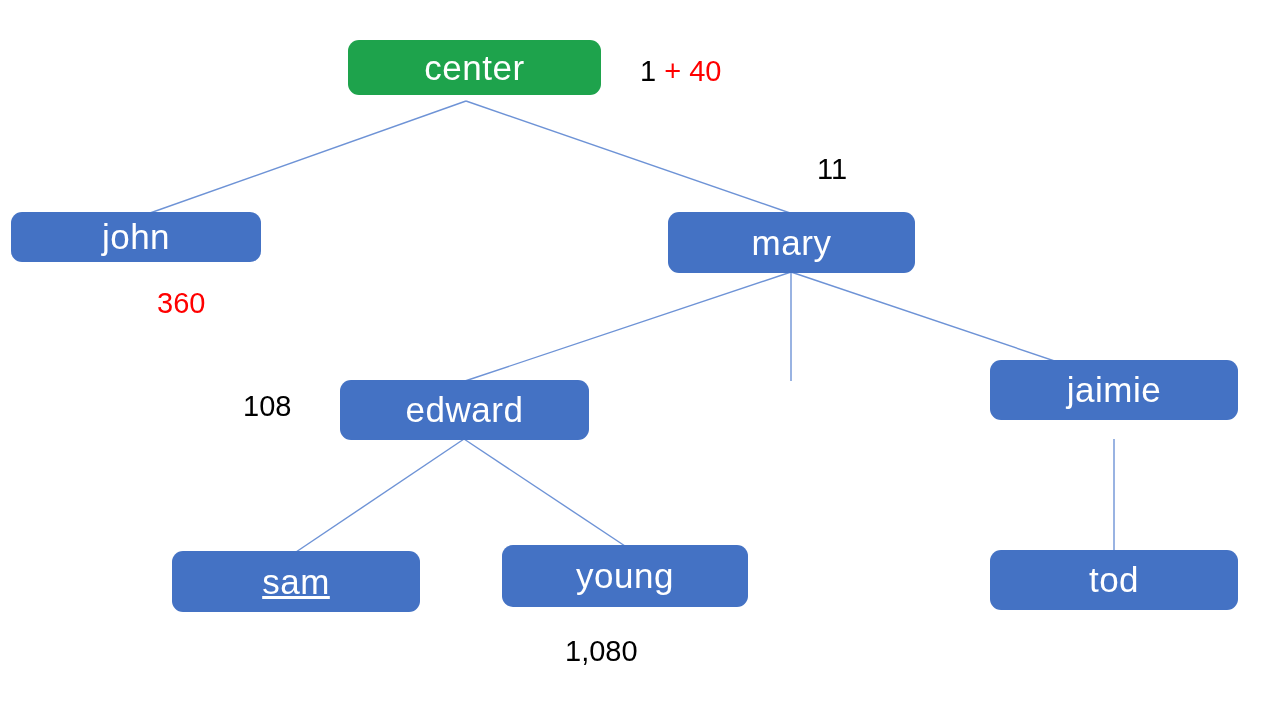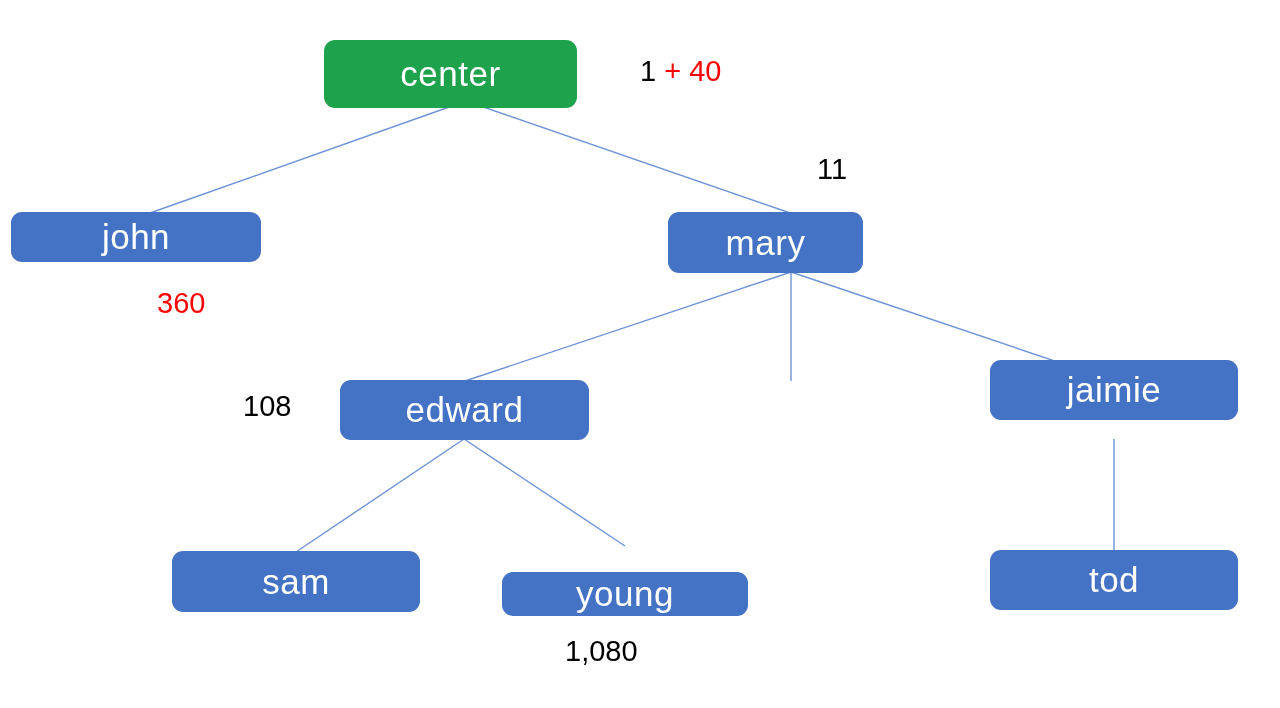"center" div.node { height: 68px -> 55px; left: 324px -> 348px }
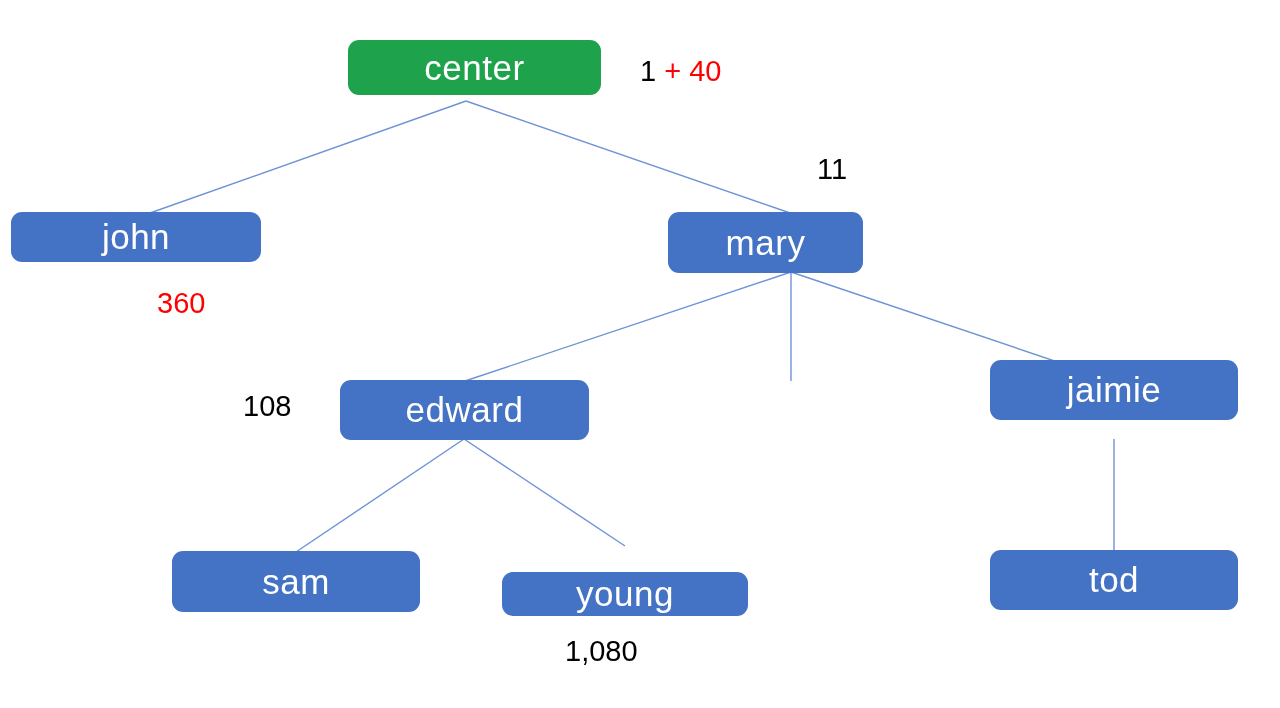"mary" div.node { width: 195px -> 247px }
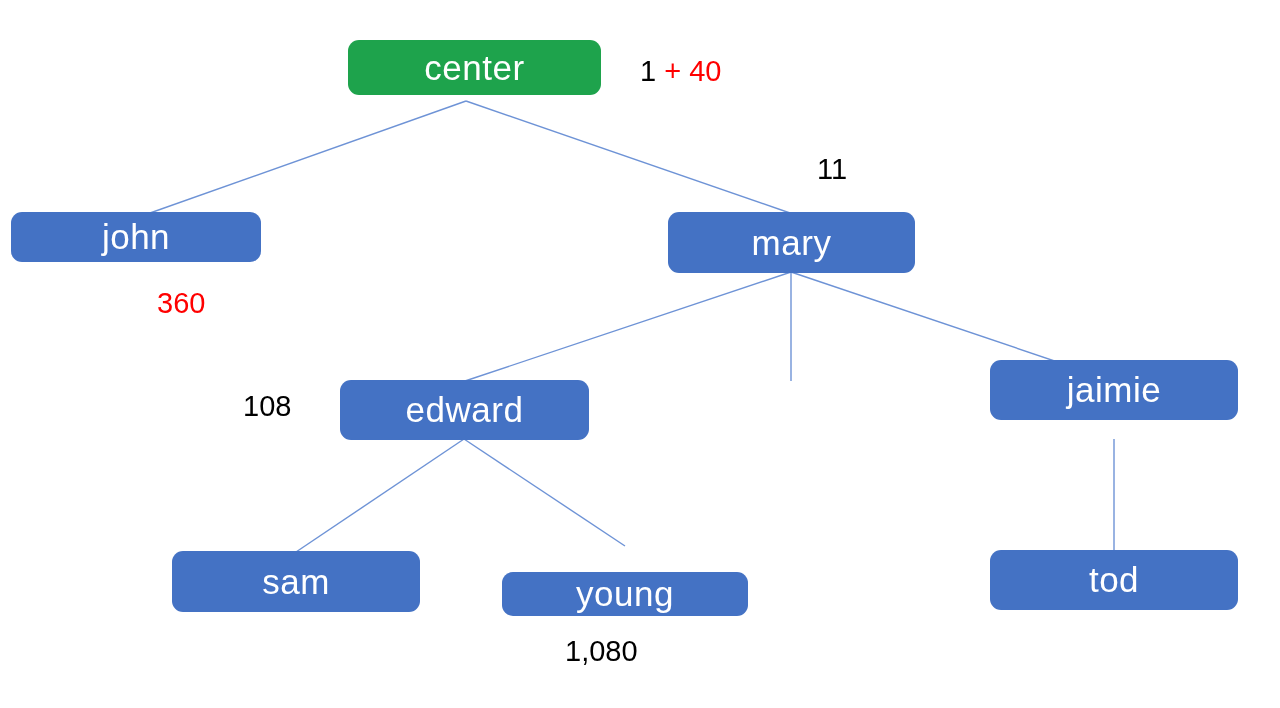"sam" div.node { text-decoration: none -> underline }
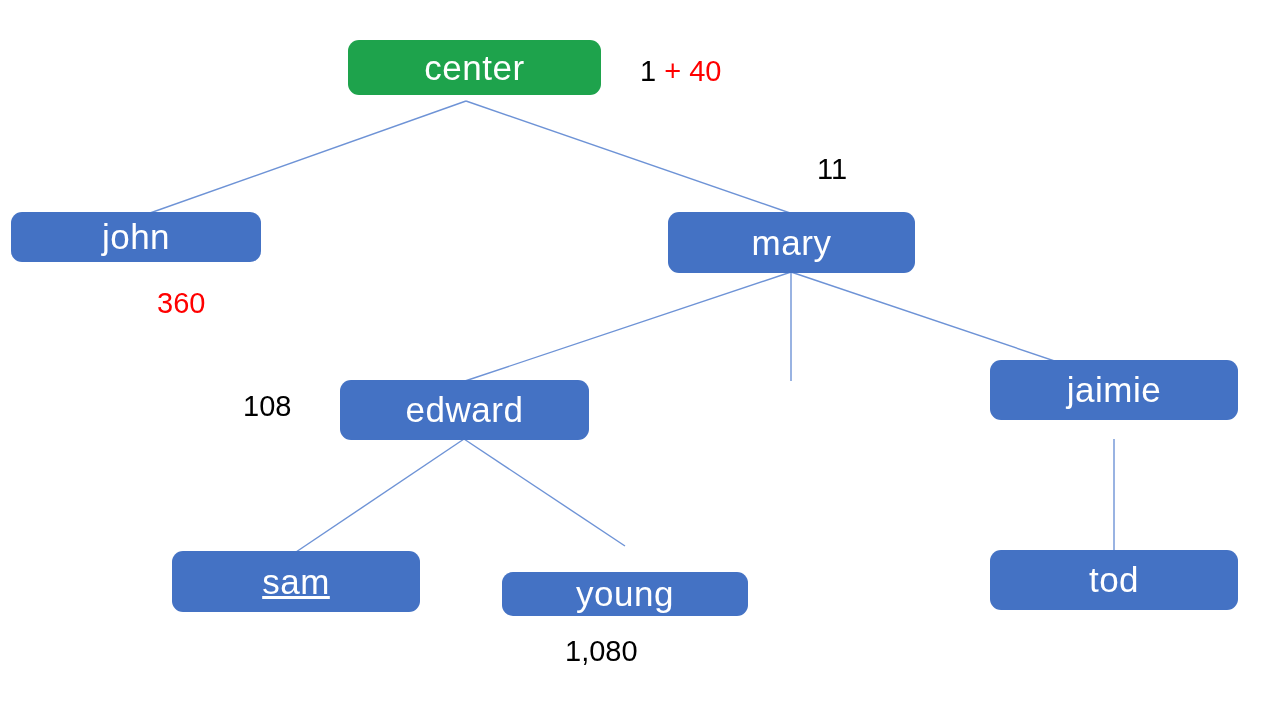"young" div.node { height: 44px -> 62px; margin-top: 27px -> none }
